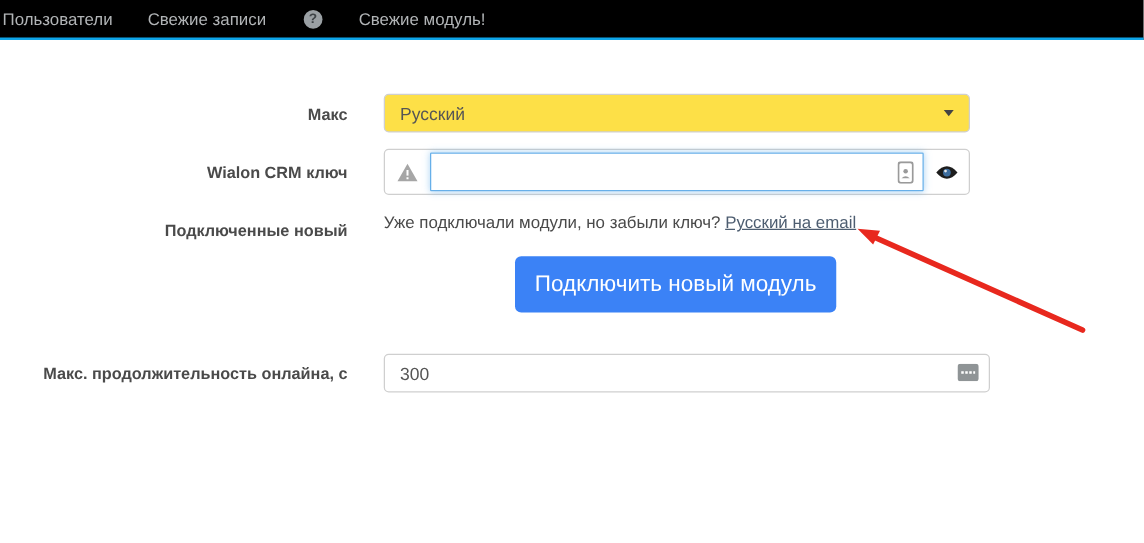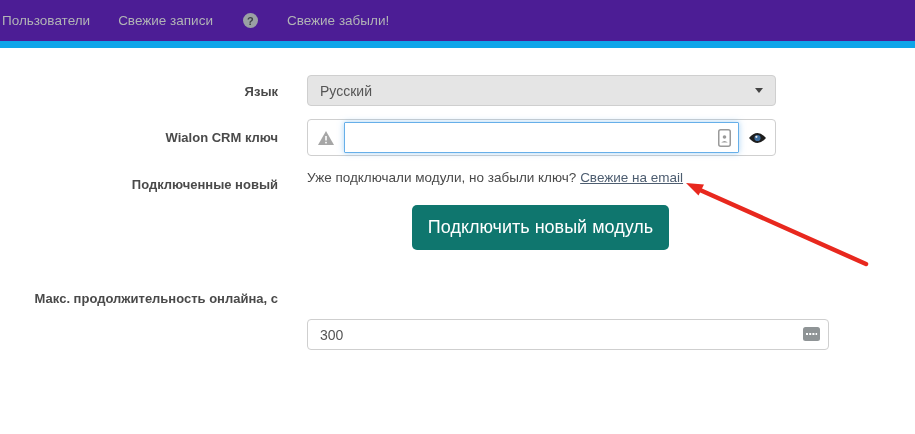"Пользователи" .topbar { background: #4c1d95 -> #000000; border-bottom: 7px solid #0ea5e9 -> 2px solid #0ea5e9; height: 48px -> 32px }
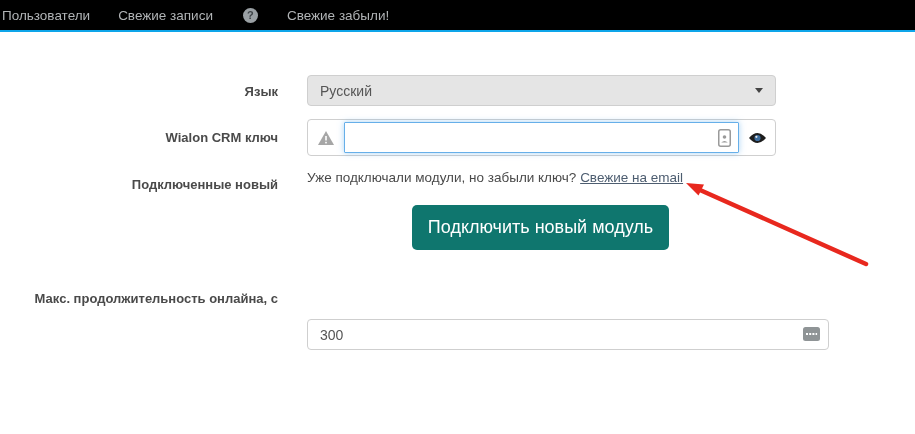"Свежие забыли!" span.topbar-item { text: забыли -> модуль }
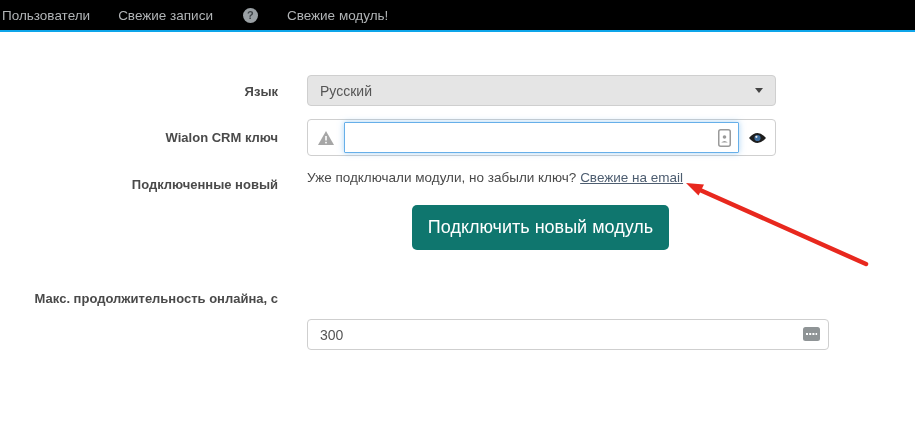"Язык" div.form-label { text: Язык -> Макс }
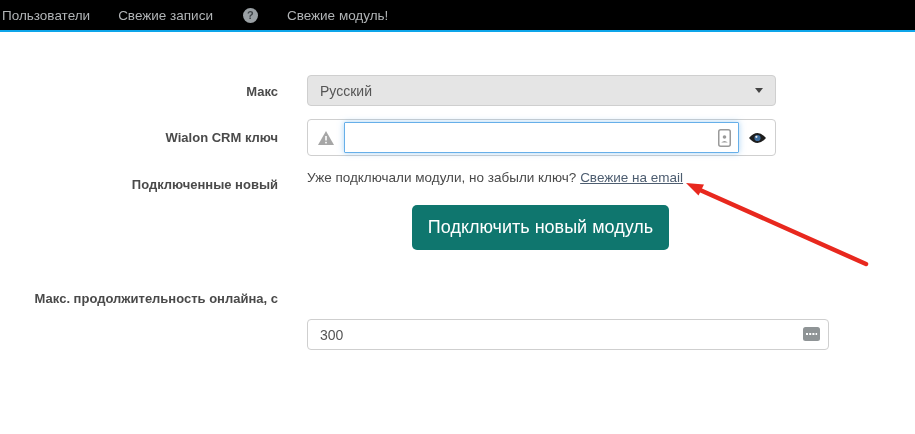"Русский" .select-box { background: #e5e5e5 -> #fde047 }
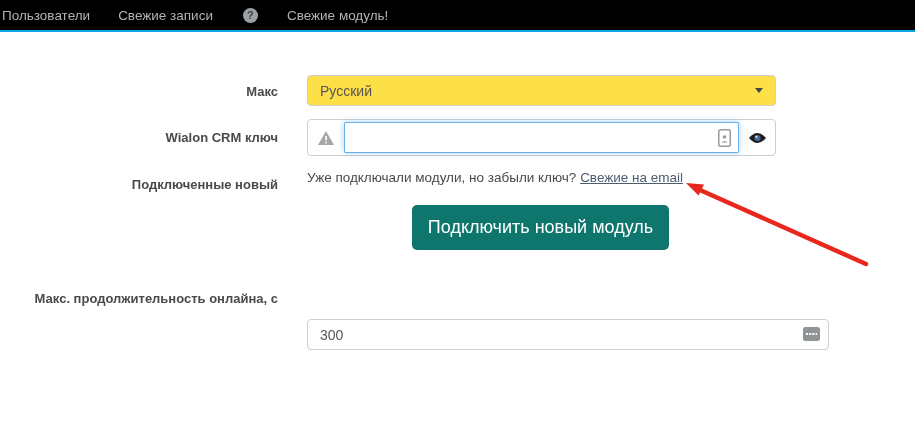"Свежие на email" a.hint-link { text: Свежие -> Русский }
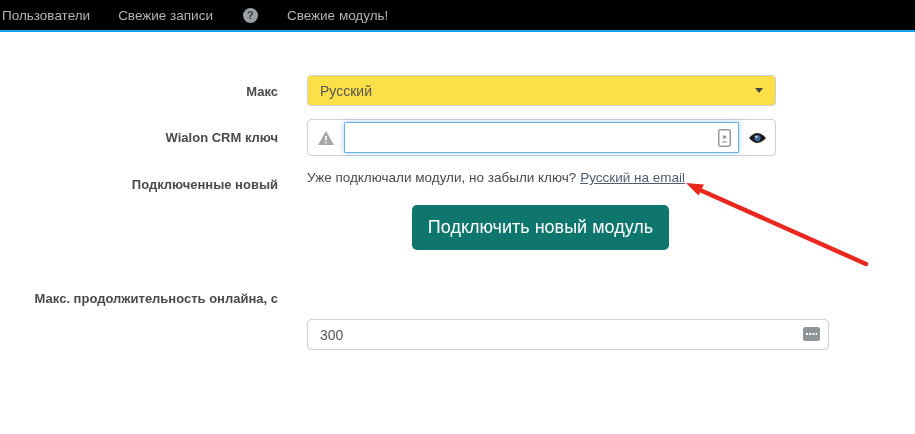"Подключить новый модуль" .green-btn { background: #0f766e -> #3b82f6 }
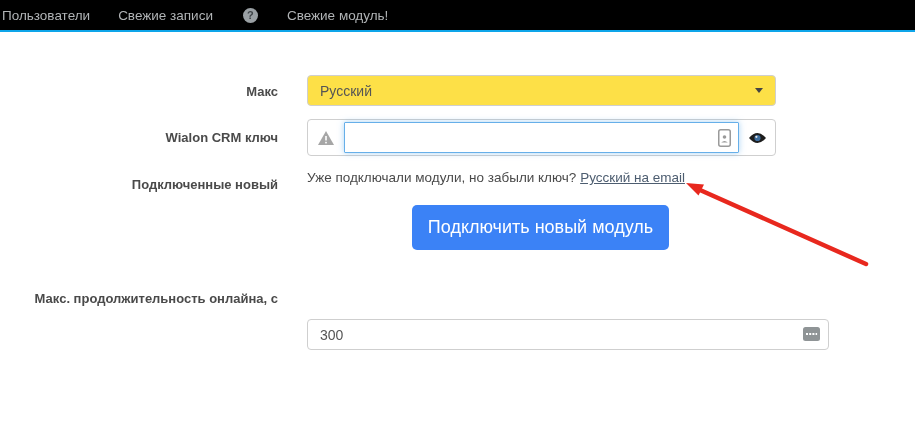"300" .maxonline-wrap { margin-top: 36px -> none; width: 522px -> 485px }
